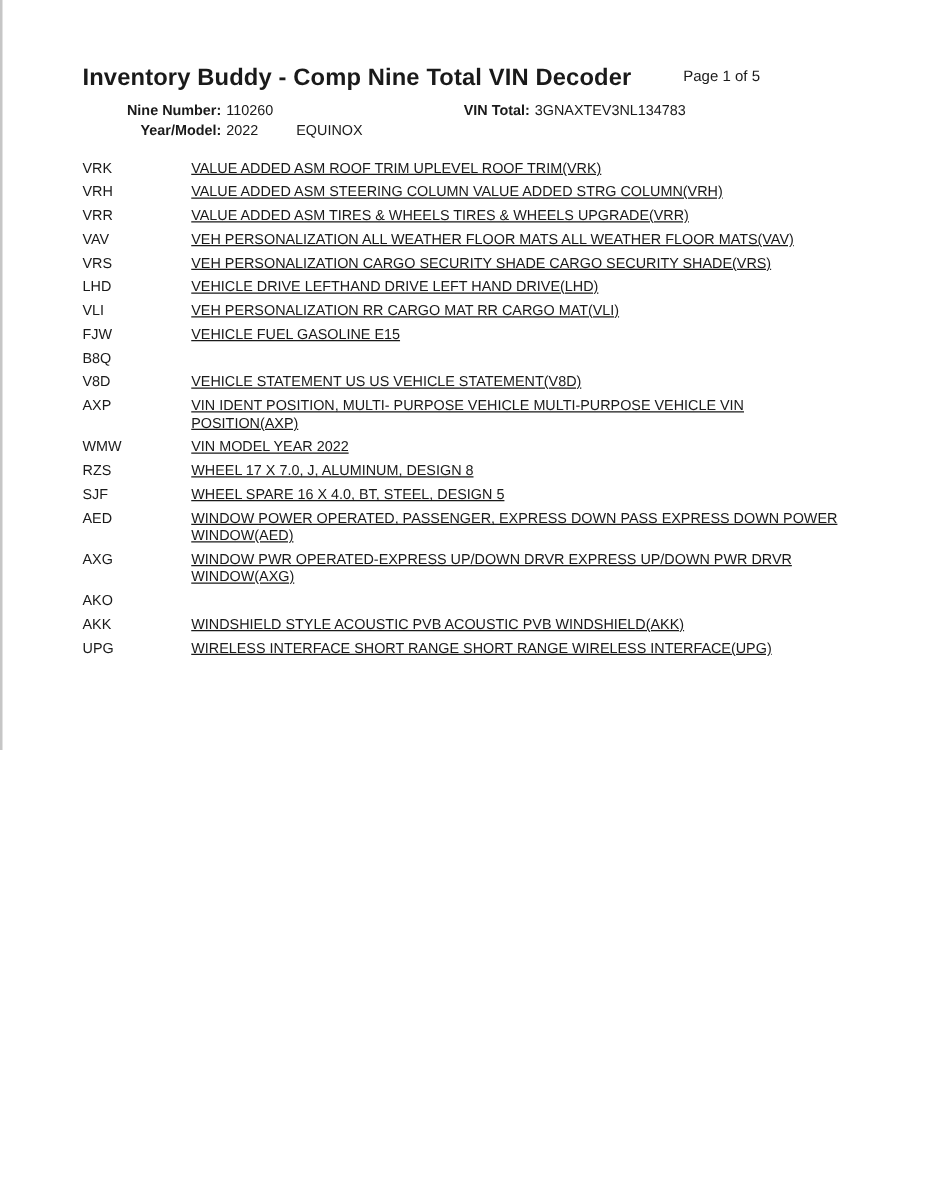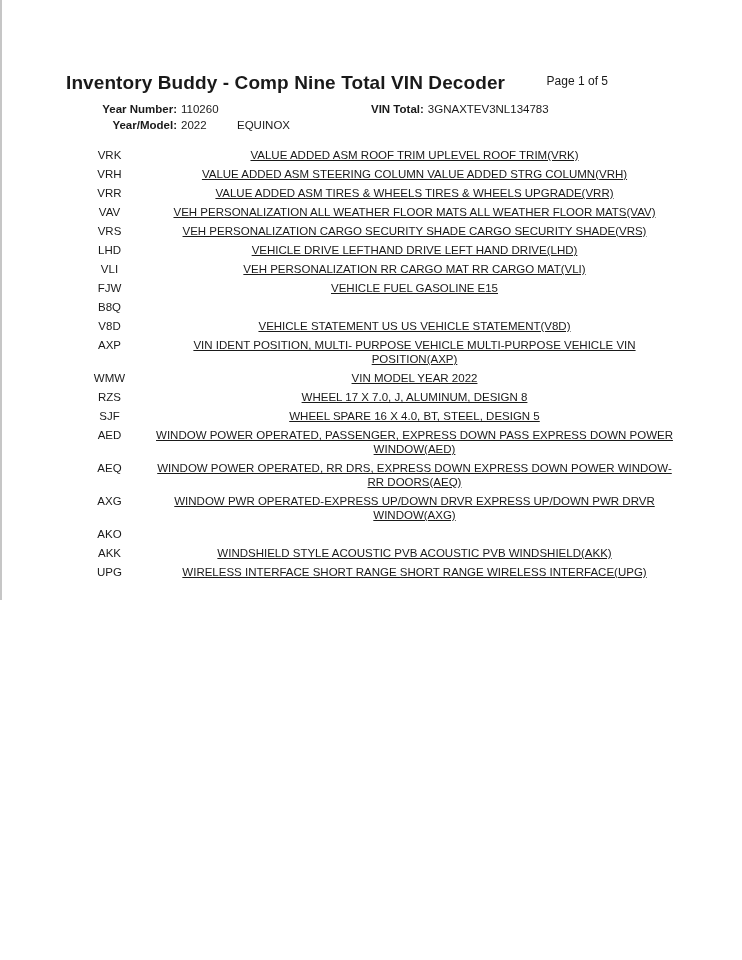"Inventory Buddy - Comp Nine" .page { padding: 72px 0 0 66px -> 52px 0 0 66px }
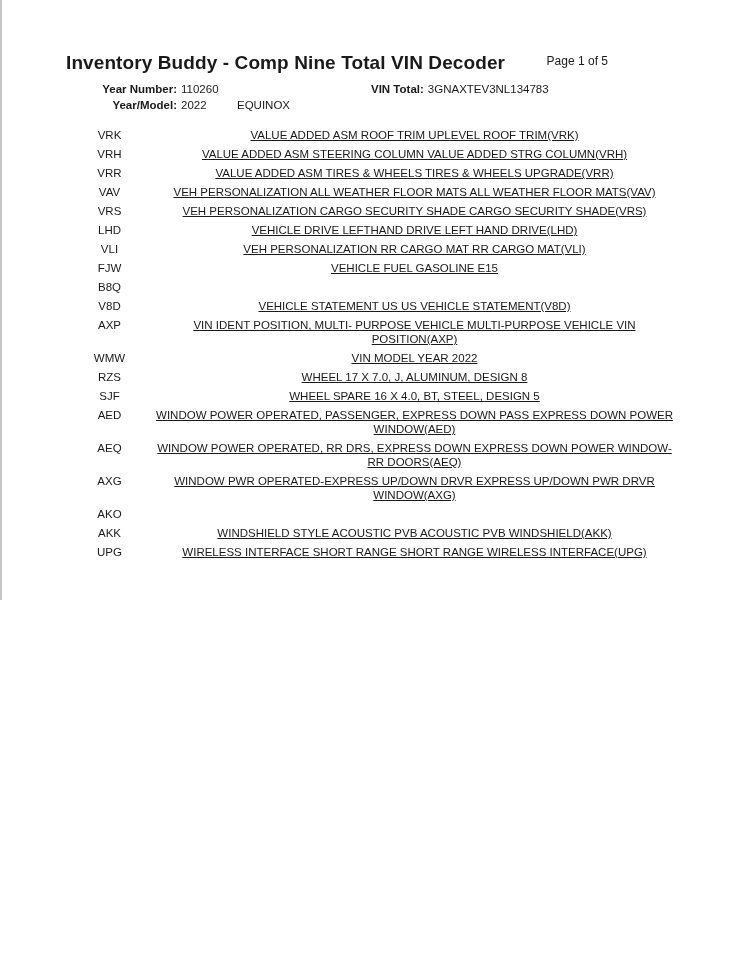"Year Number:" span.meta-label { text: Year -> Nine }
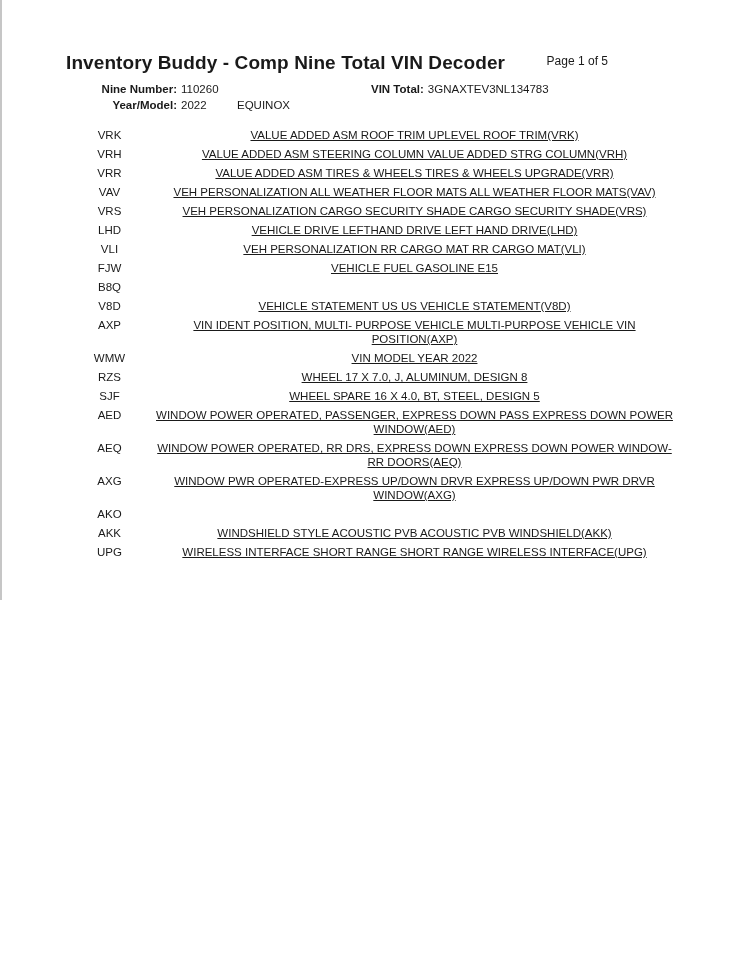"VRK" .row { text-align: center -> none }
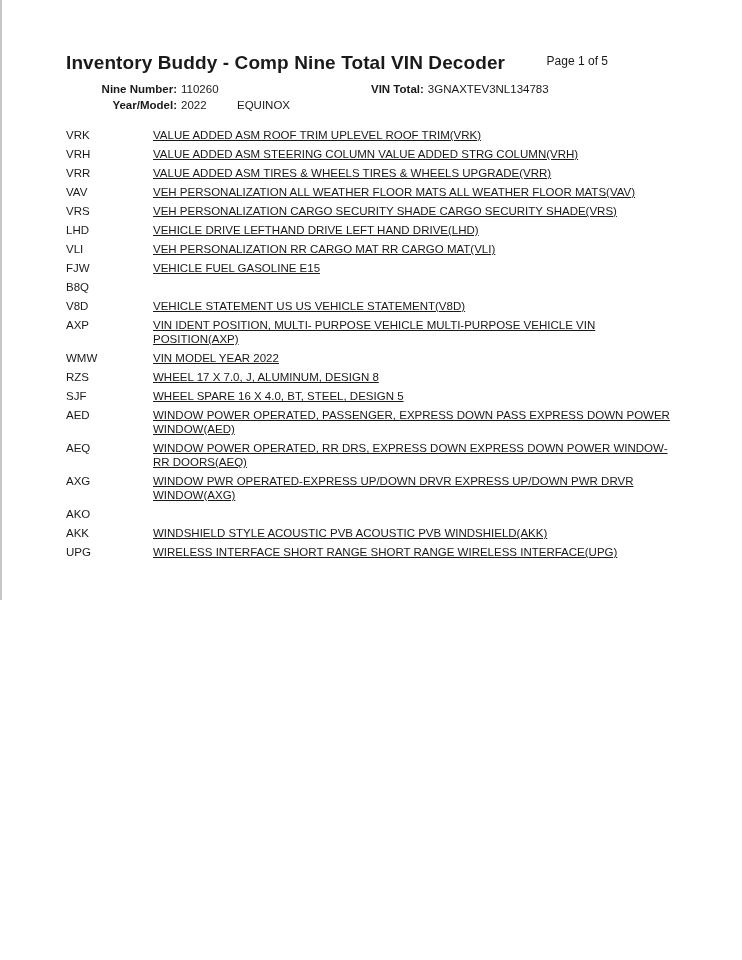"AEQ" div.row { html: <div> <span>AEQ</span> <span>WINDOW POWER OPERATED, RR DRS, EXPRESS DOWN EXPRESS DOWN POWER WINDOW-RR DOORS(AEQ)</span> </div> -> none }
